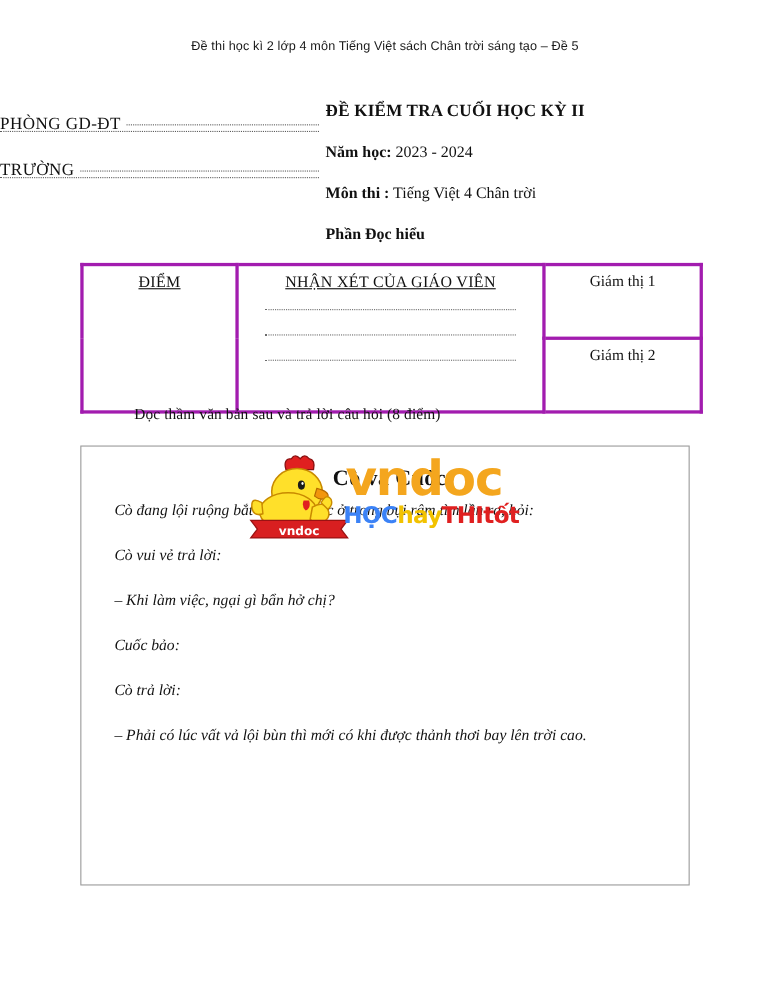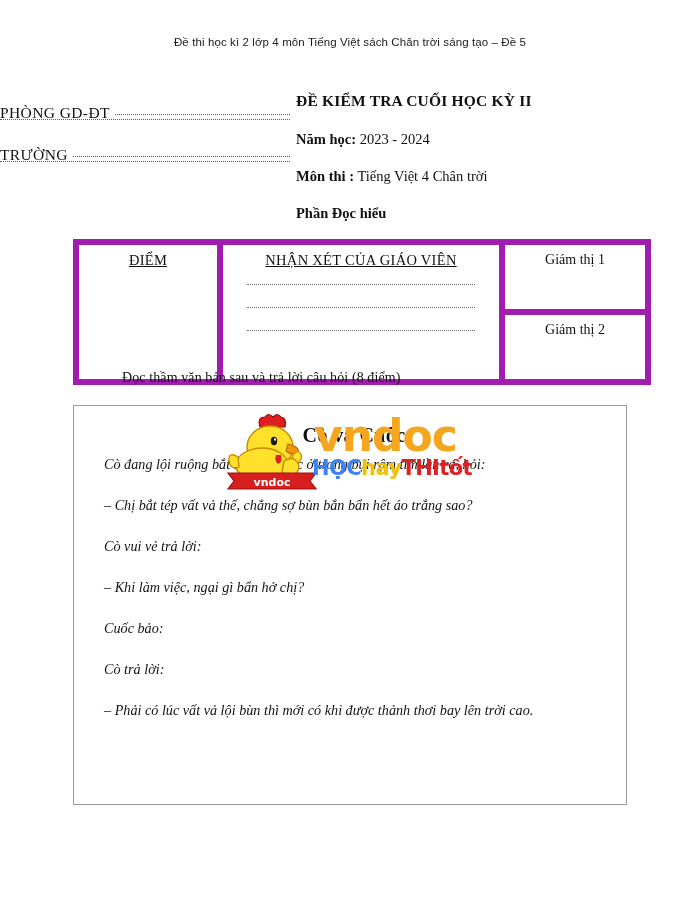"ĐIỂM" .grade-table td { border: 6px solid #a21caf -> 3px solid #a21caf }
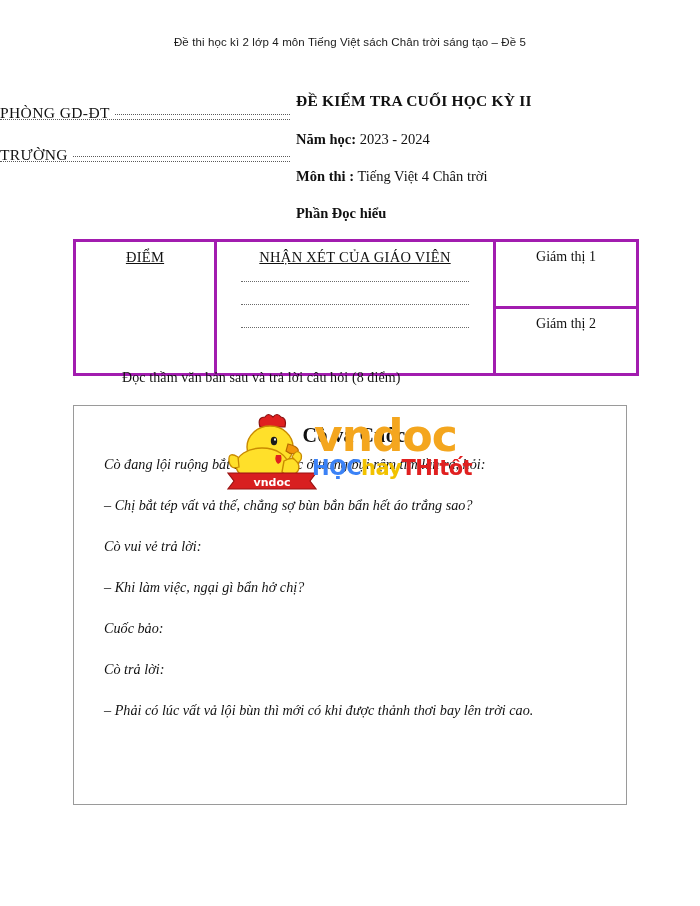"– Chị bắt tép vất" p.p-line { html: <p>– Chị bắt tép vất vả thế, chẳng sợ bùn bắn bẩn hết áo trắng sao?</p> -> none }
